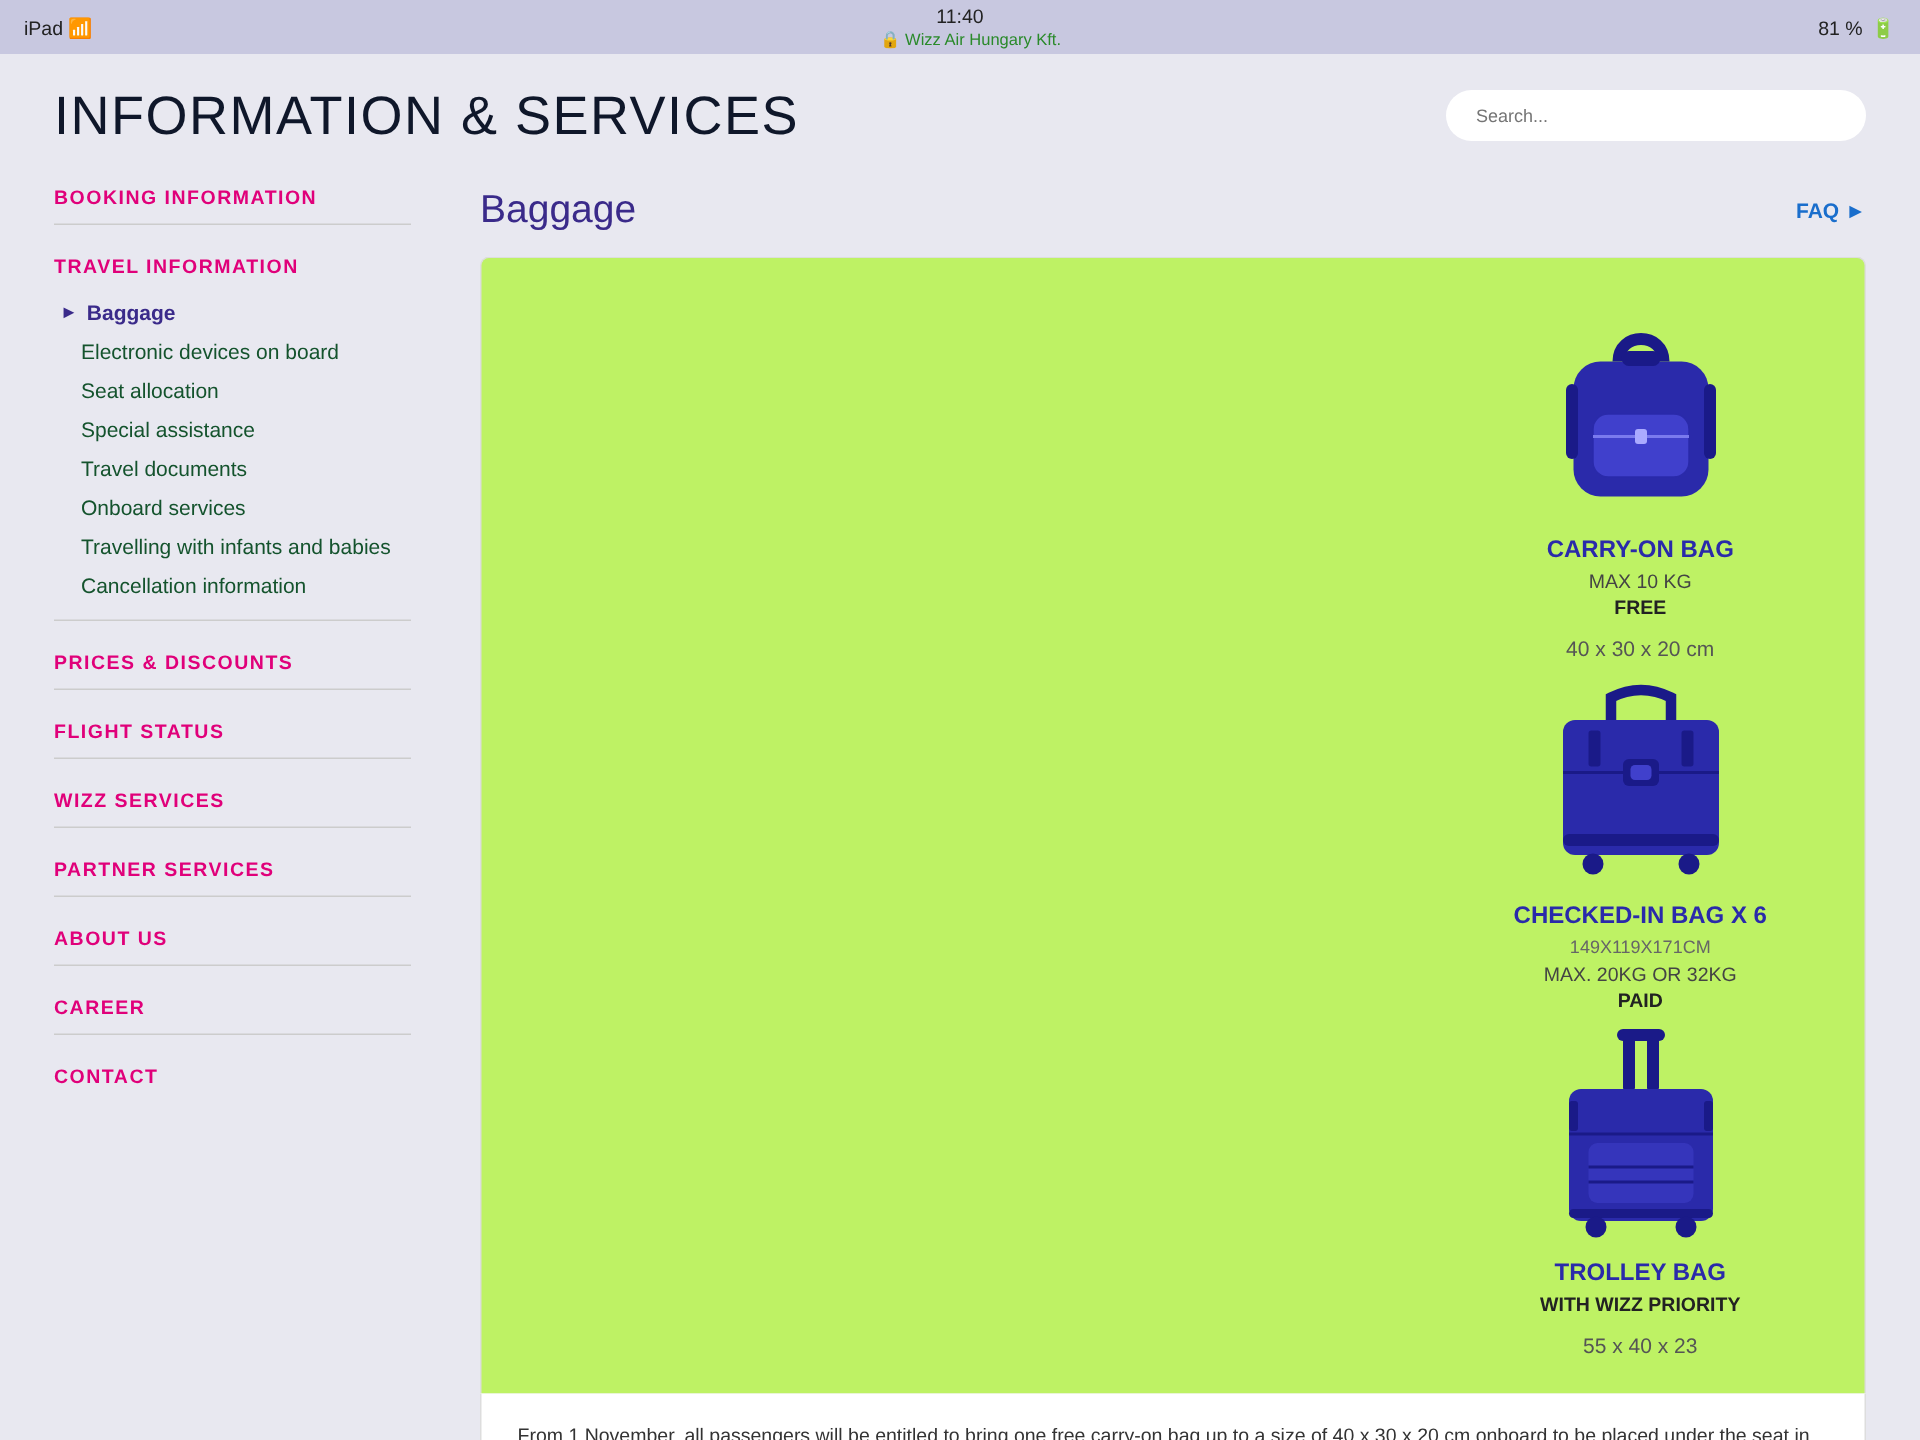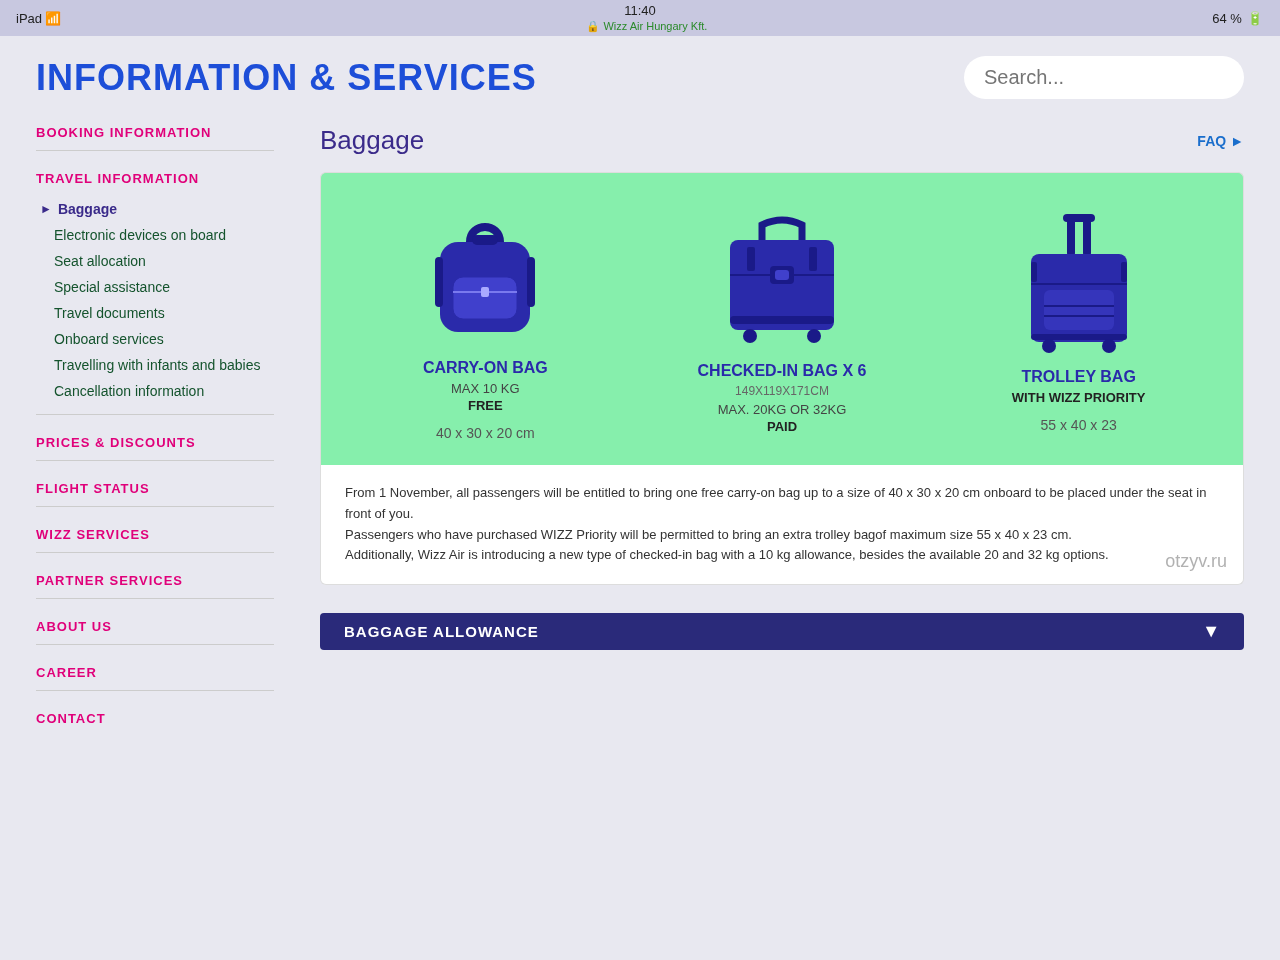"64 %" span { text: 64 -> 81 }
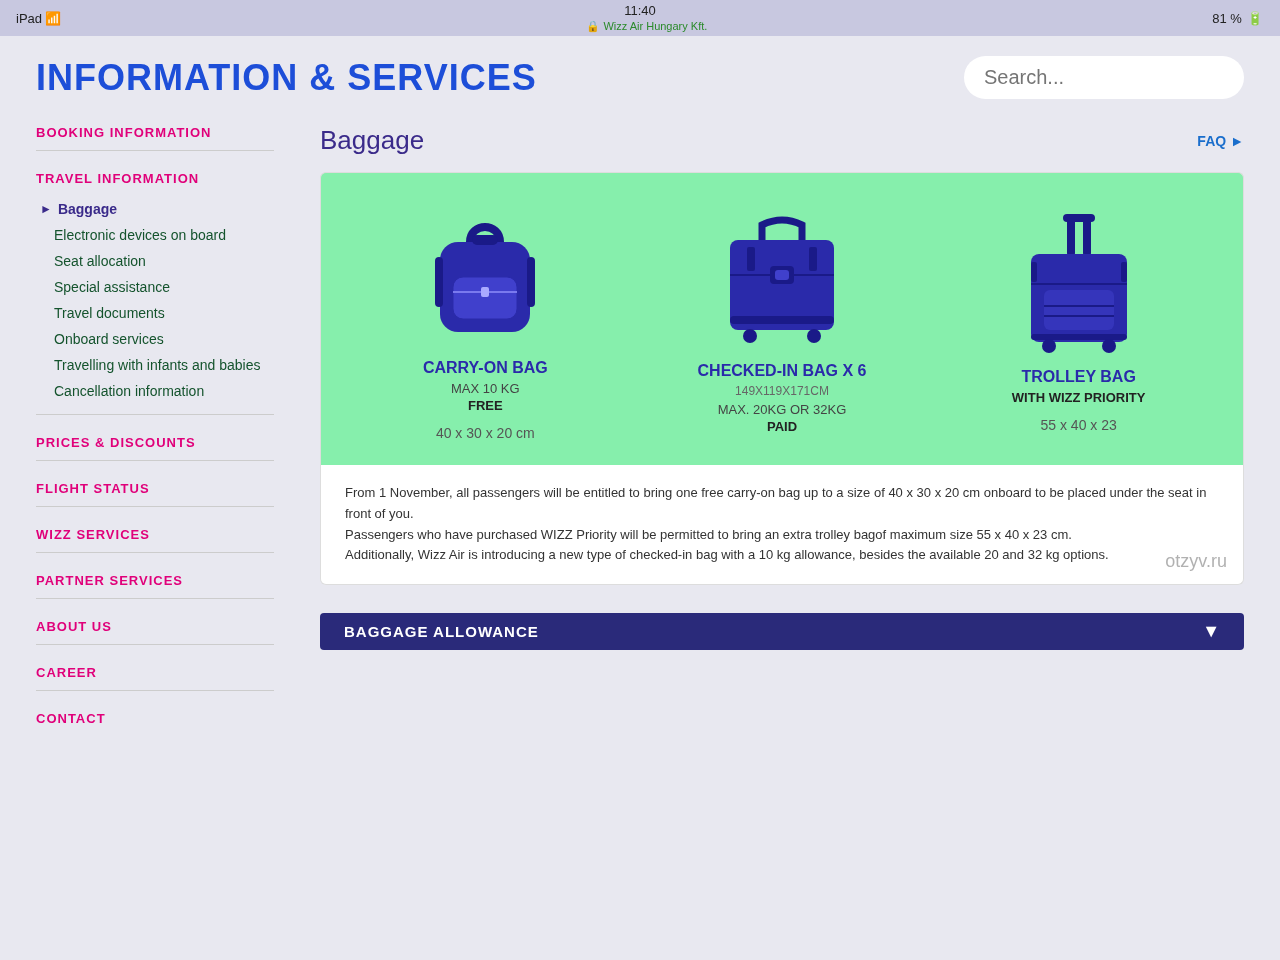"INFORMATION & SERVICES" .header-title { color: #1d4ed8 -> #0f172a; font-weight: bold -> normal }
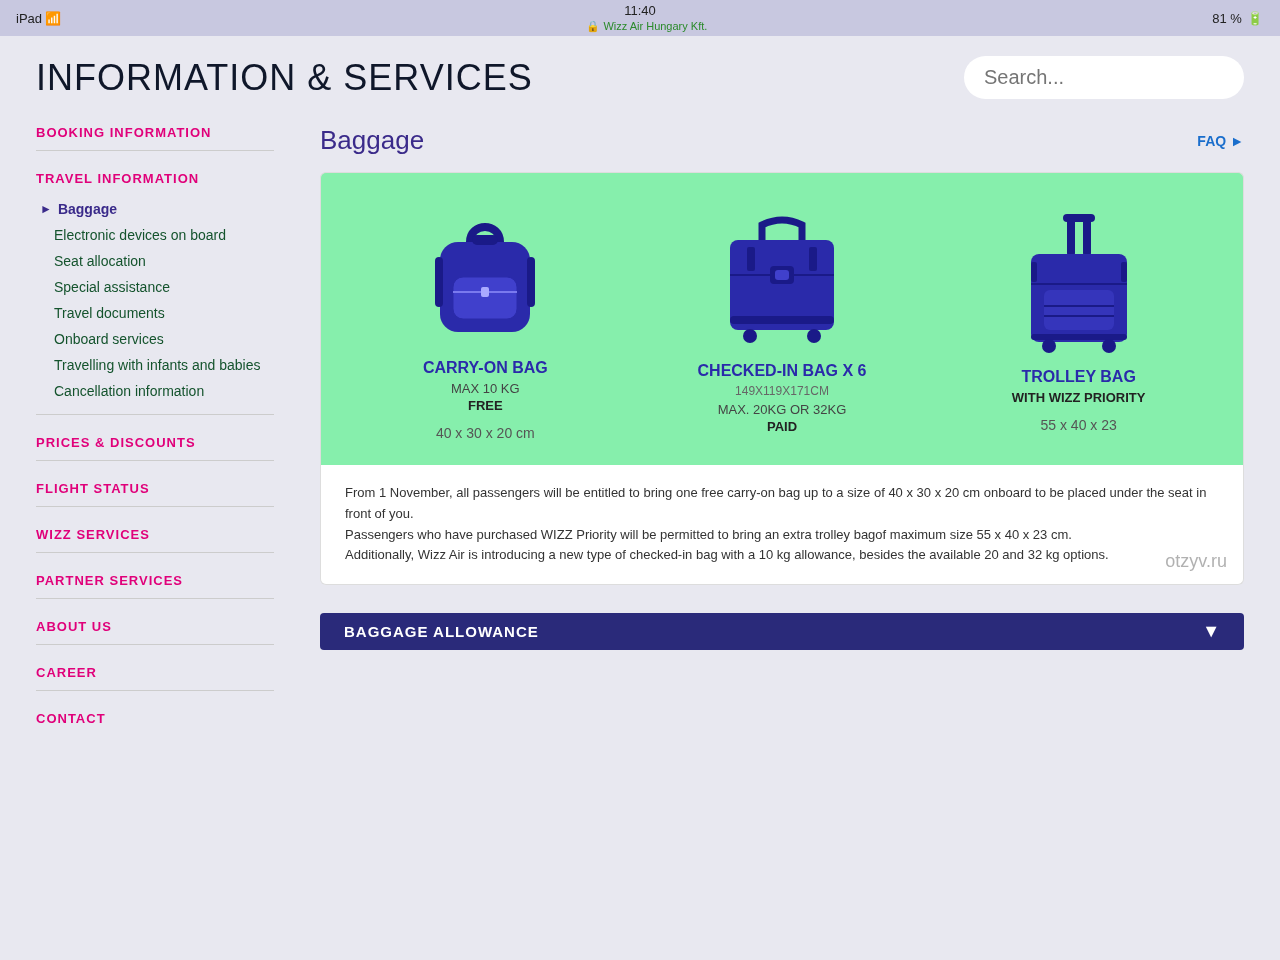"Search..." .search-bar { font-size: 20px -> 12px }
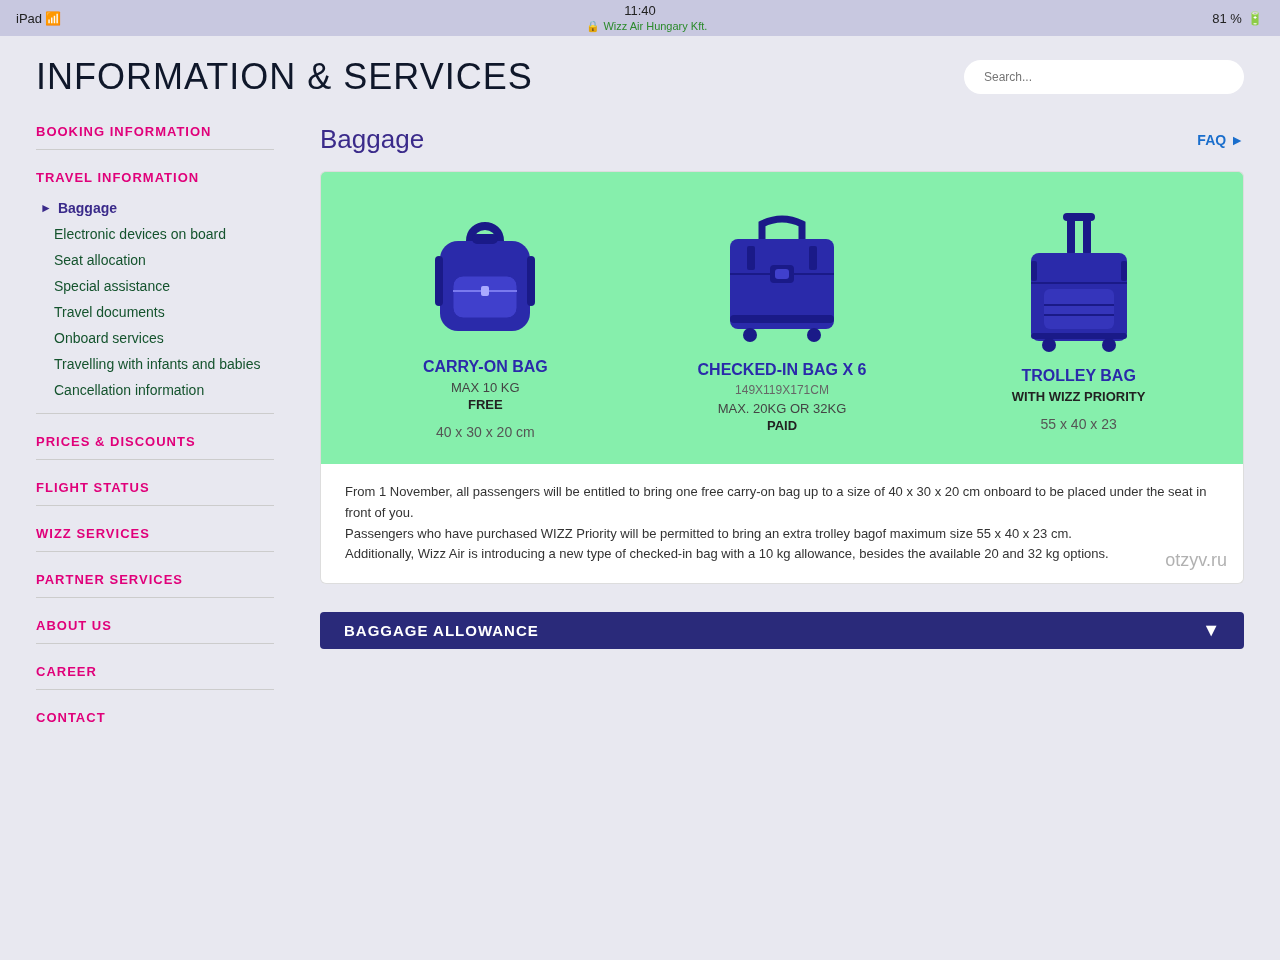"CARRY-ON BAG" .baggage-card-container { align-items: center -> flex-end; background: #86efac -> #bef264; flex-direction: none -> column }
